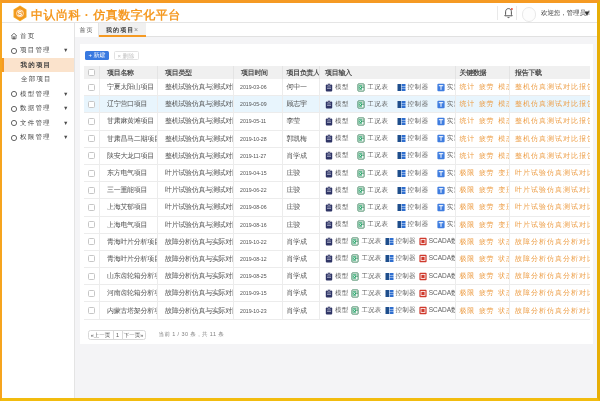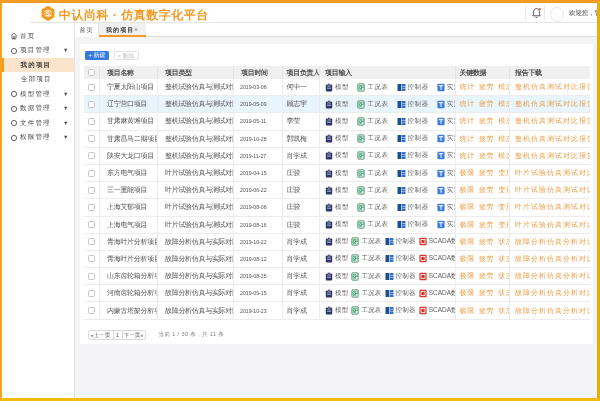"中认尚科 · 仿真数字化平台" #topbar { margin-left: 28px -> none }
